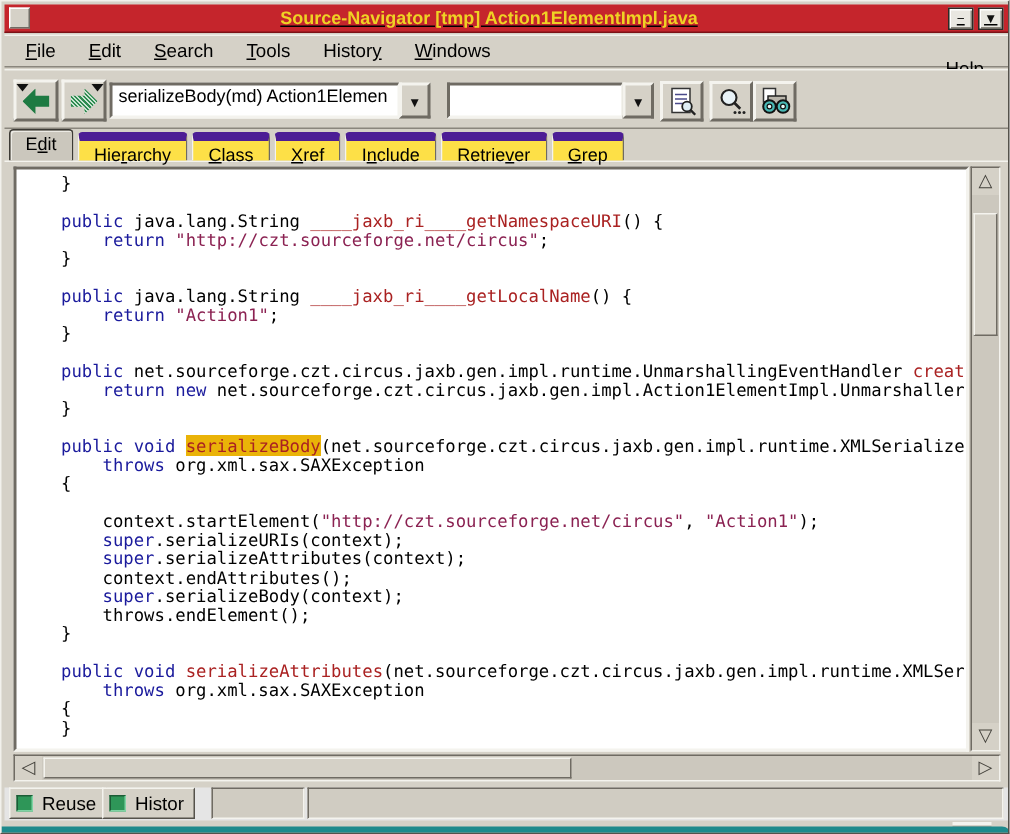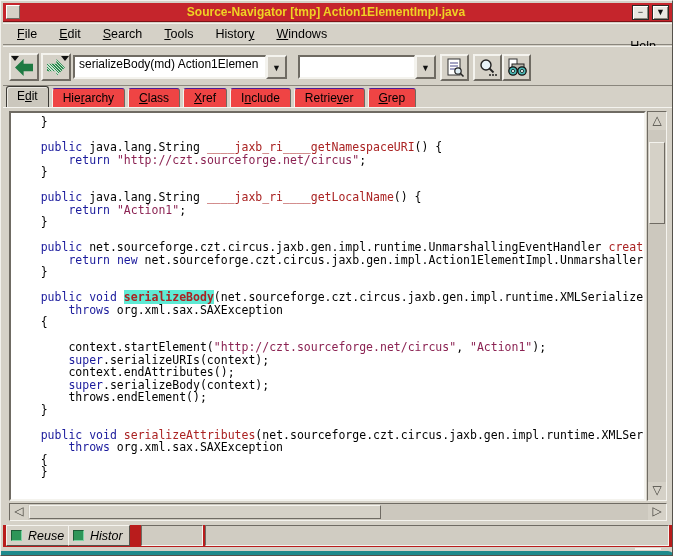"Source-Navigator [tmp]" .titlebar { text-decoration: none -> underline }
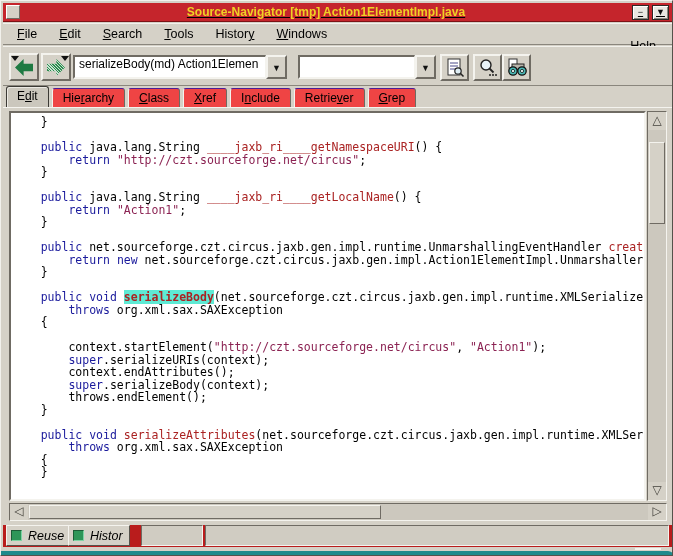"Hierarchy" .tab { background: #ef4444 -> #fde047; border-top: 1px solid #4c1d95 -> 6px solid #4c1d95 }
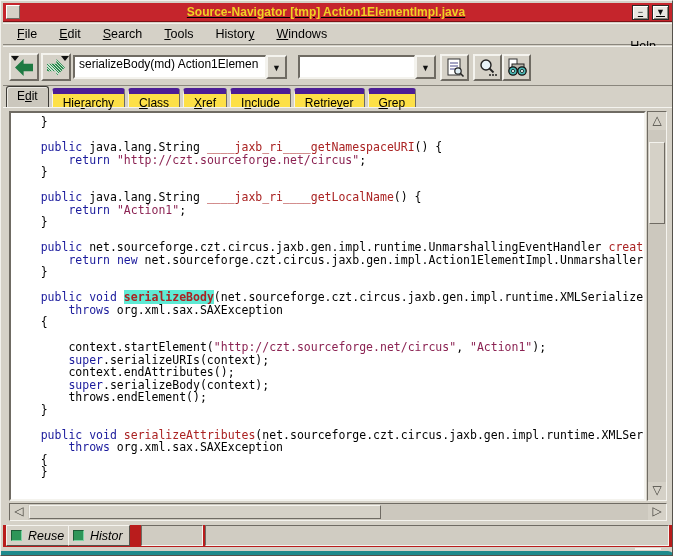"serializeBody" .h { background: #5eead4 -> #eab308; font-weight: bold -> none }
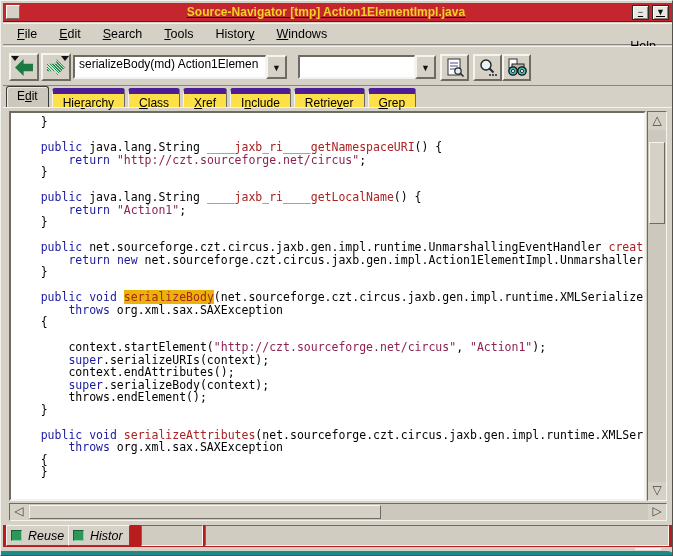"super.serializeAttributes(context);" div.cl { html: none -> <div><span> super</span><span>.serializeAttributes(context);</span></div> }
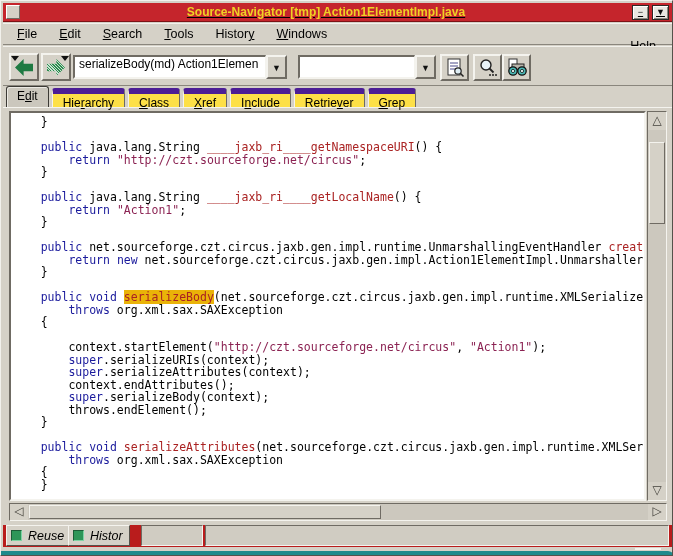"Reuse" .statusbar { background: #b91c1c -> #e5e5e5; font-style: italic -> none }
